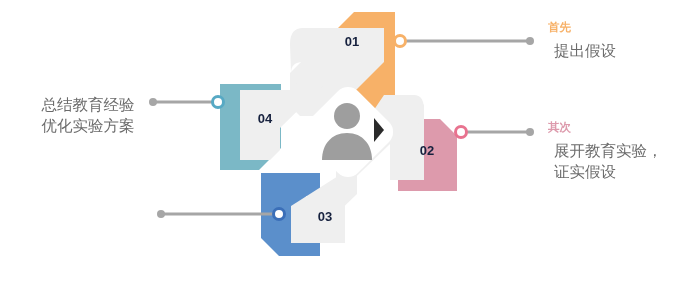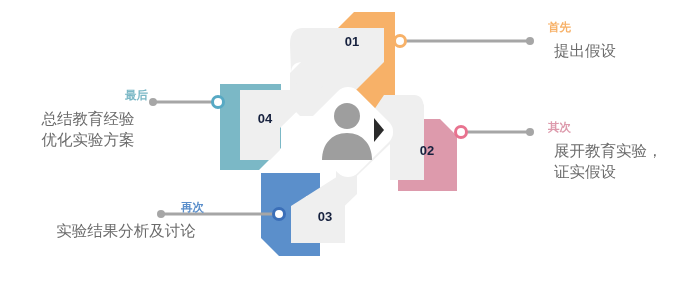"最后" div.step-kicker { html: <div>最后</div> -> none }
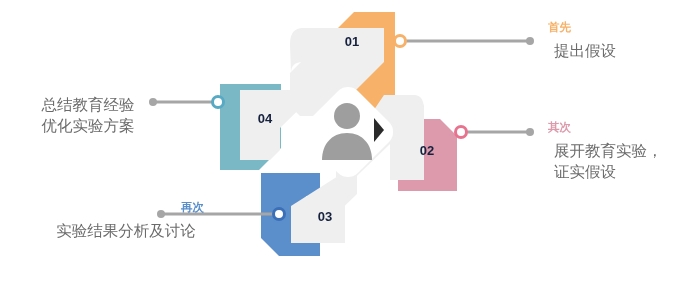"再次" div.label-block { html: <div> <div>再次</div> <div>实验结果分析及讨论</div> </div> -> none }
